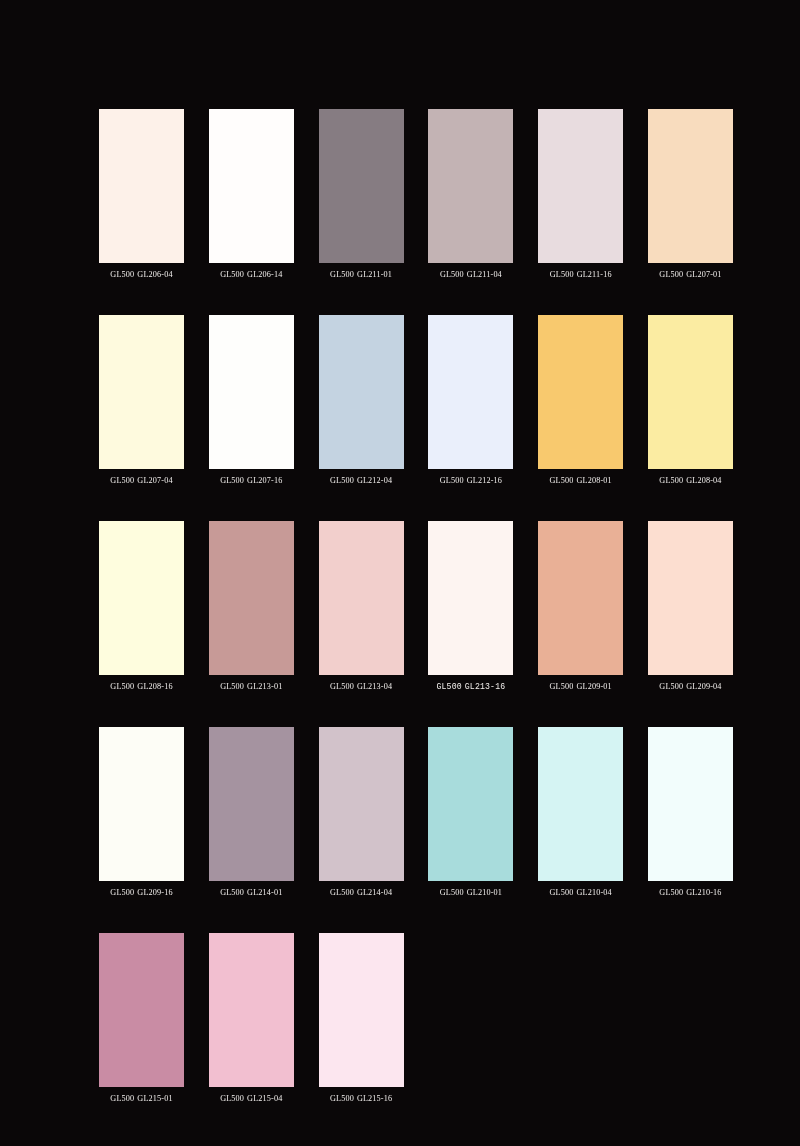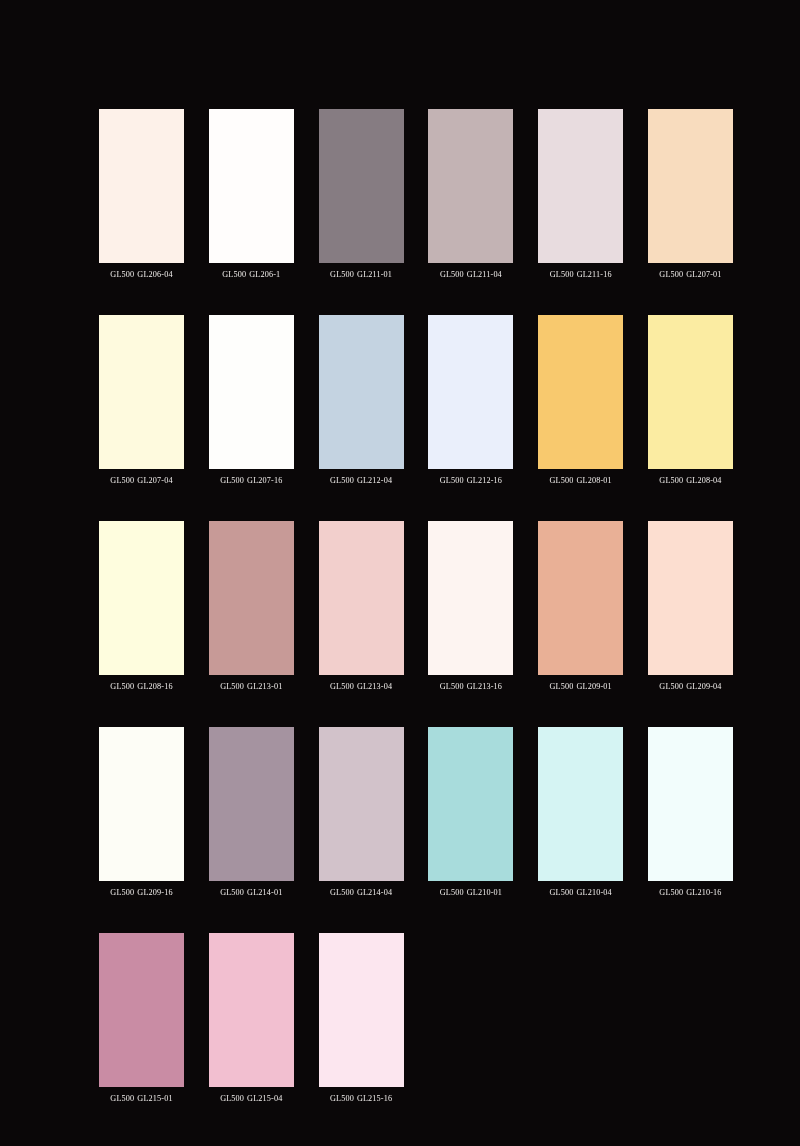"GL206-1" span.lbl-code { text: GL206-1 -> GL206-14 }
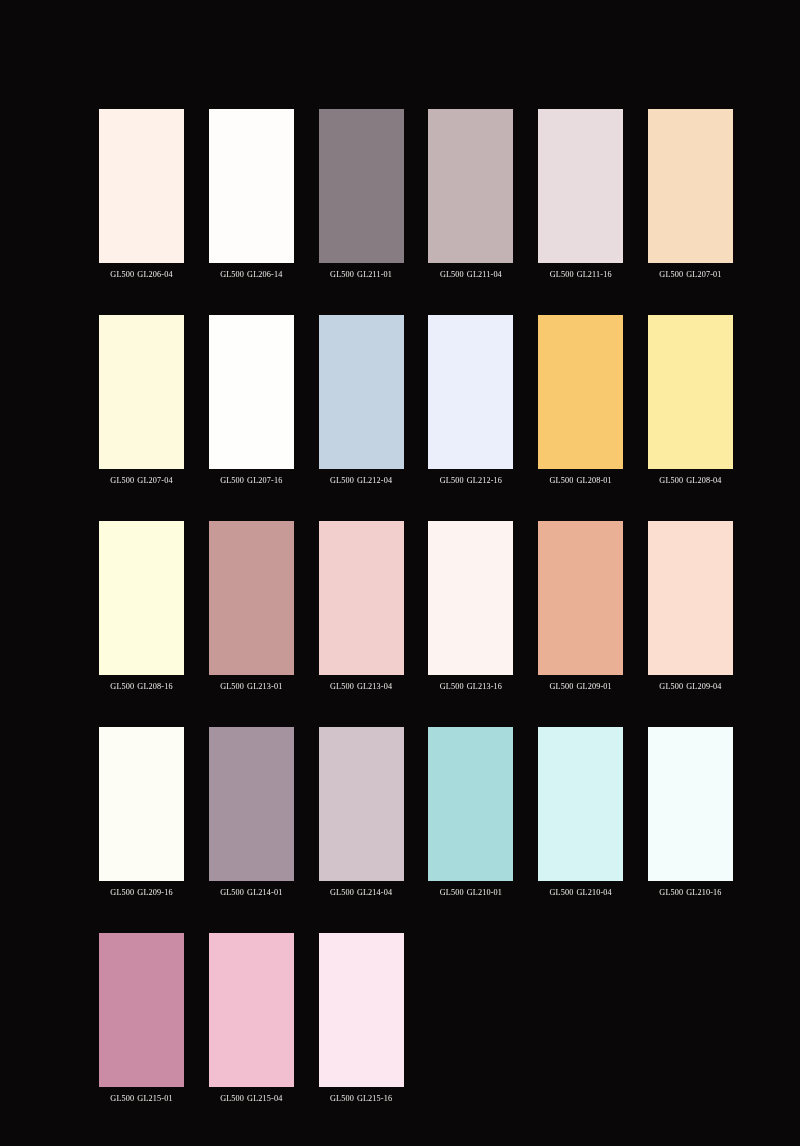"GL500 GL213-16" span.swatch-label { font-family: none -> Liberation Mono, monospace }
